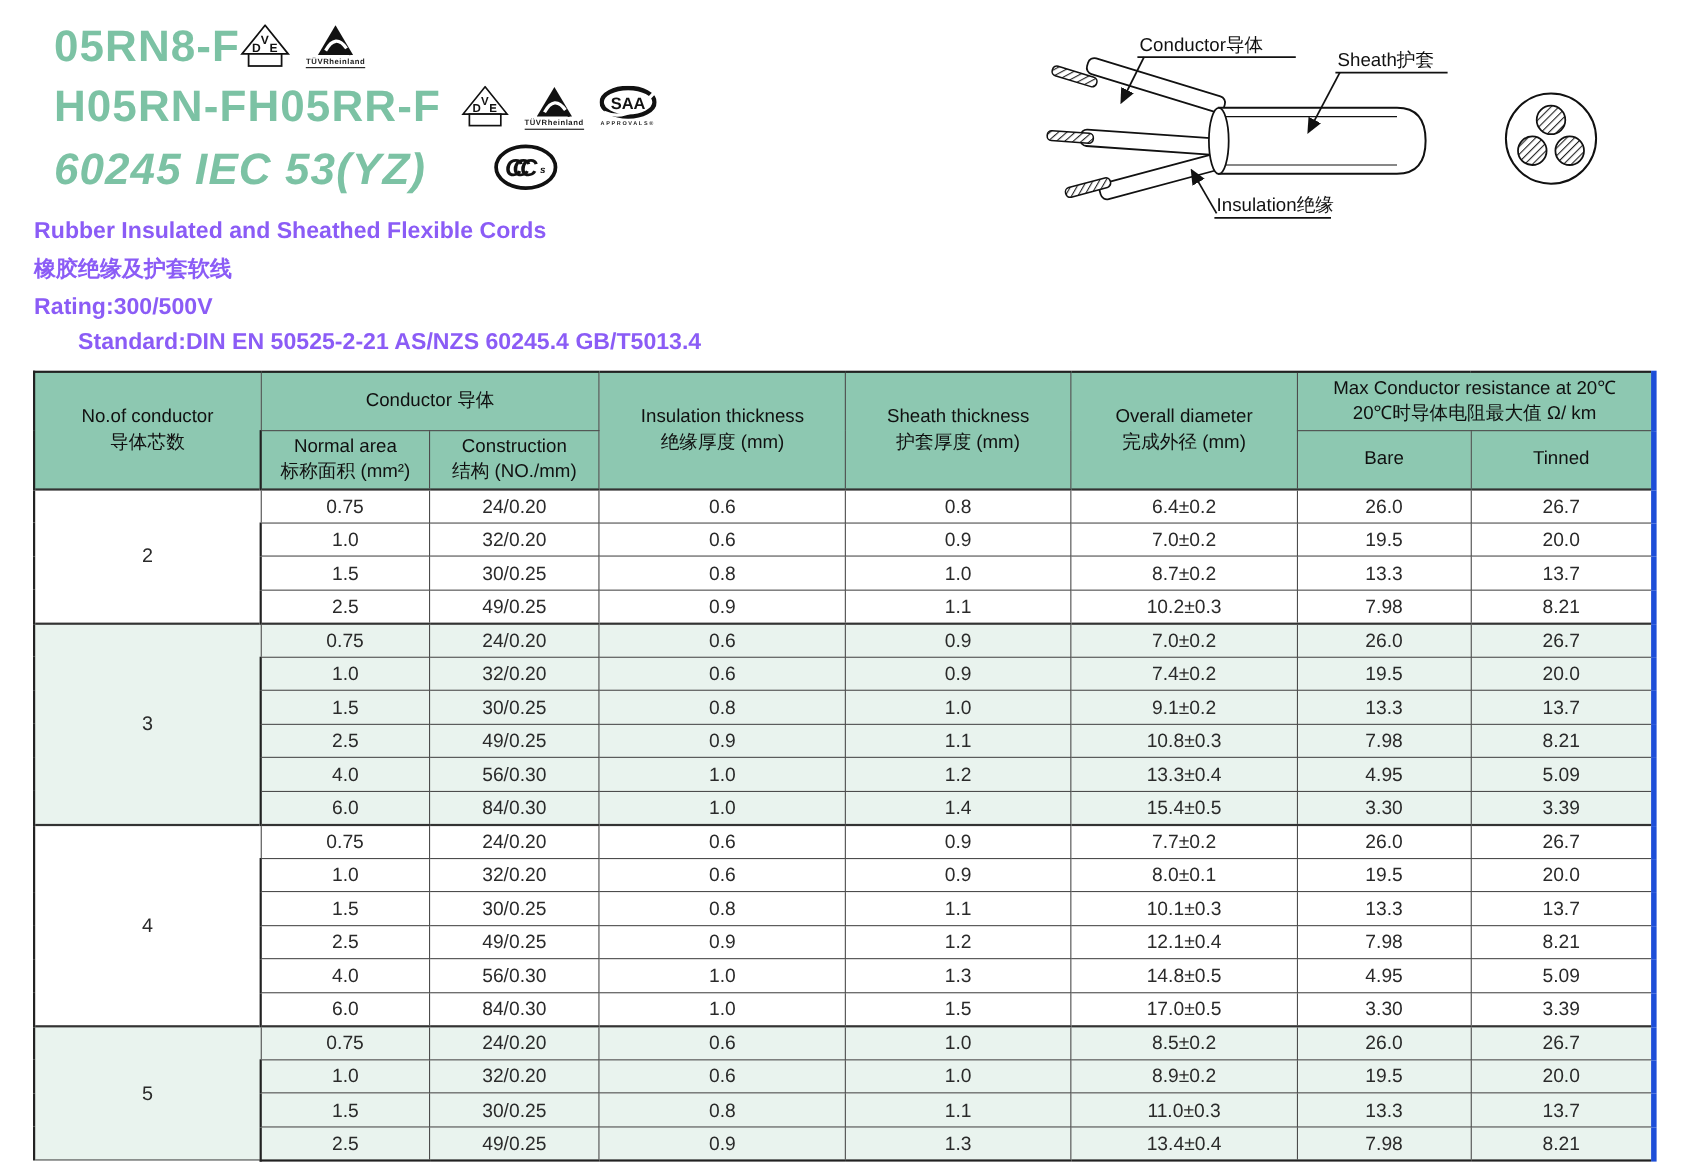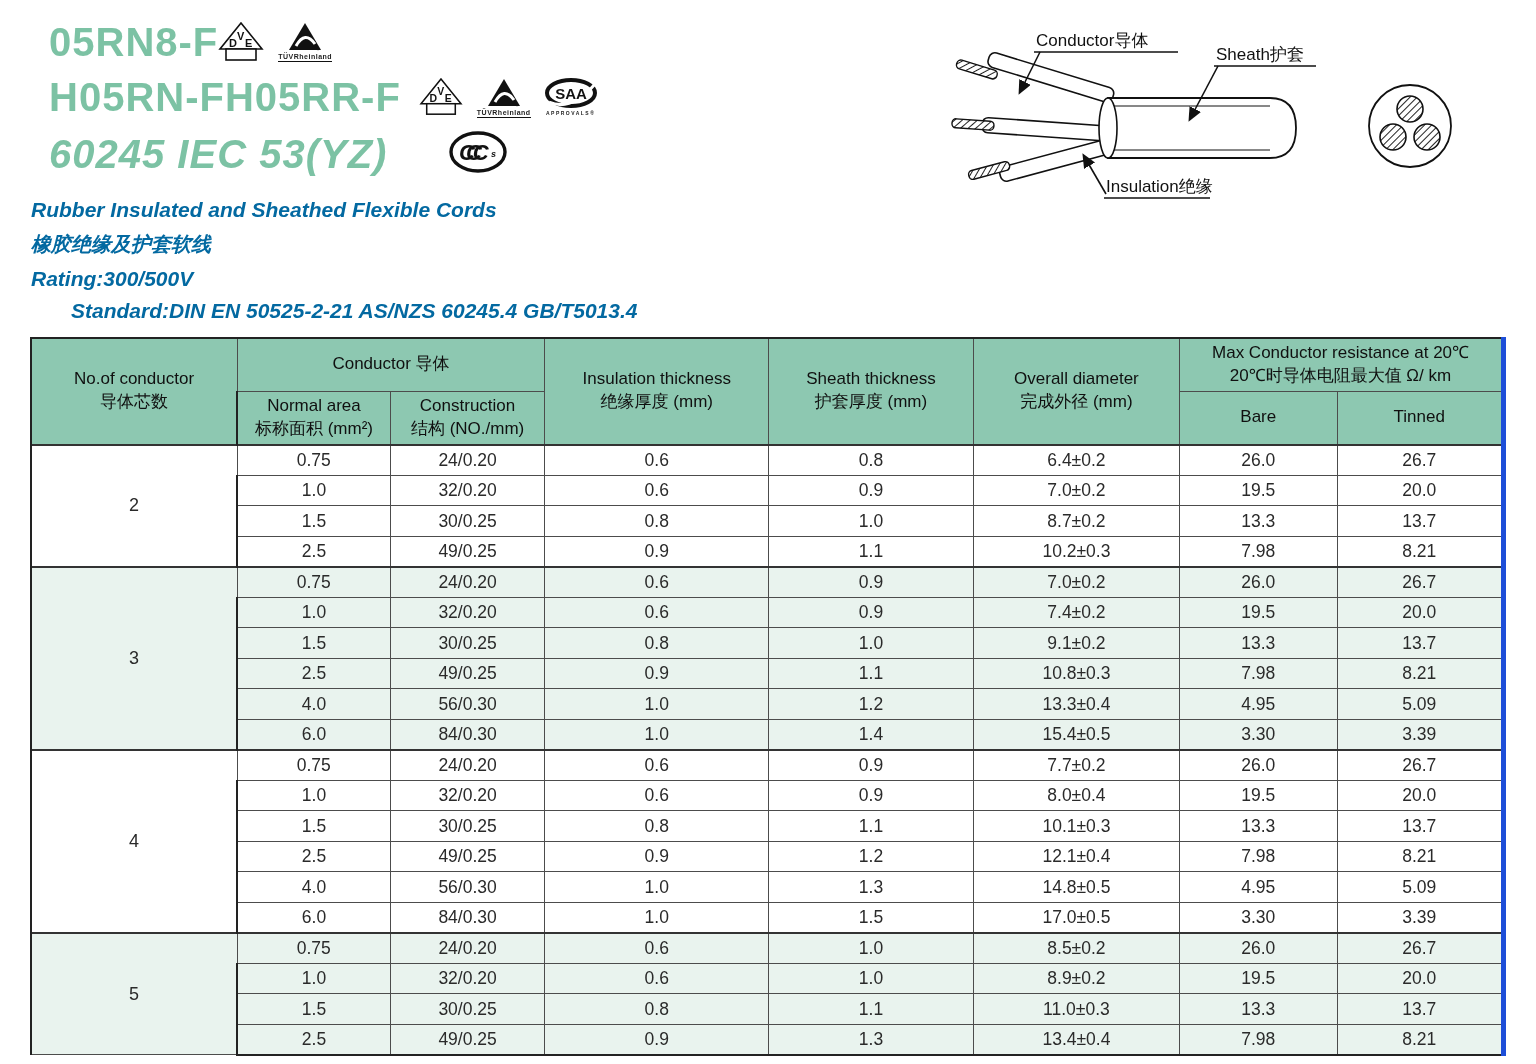"Rubber Insulated and Sheathed Flexible" .desc div { color: #0369a1 -> #8b5cf6; font-style: italic -> none }
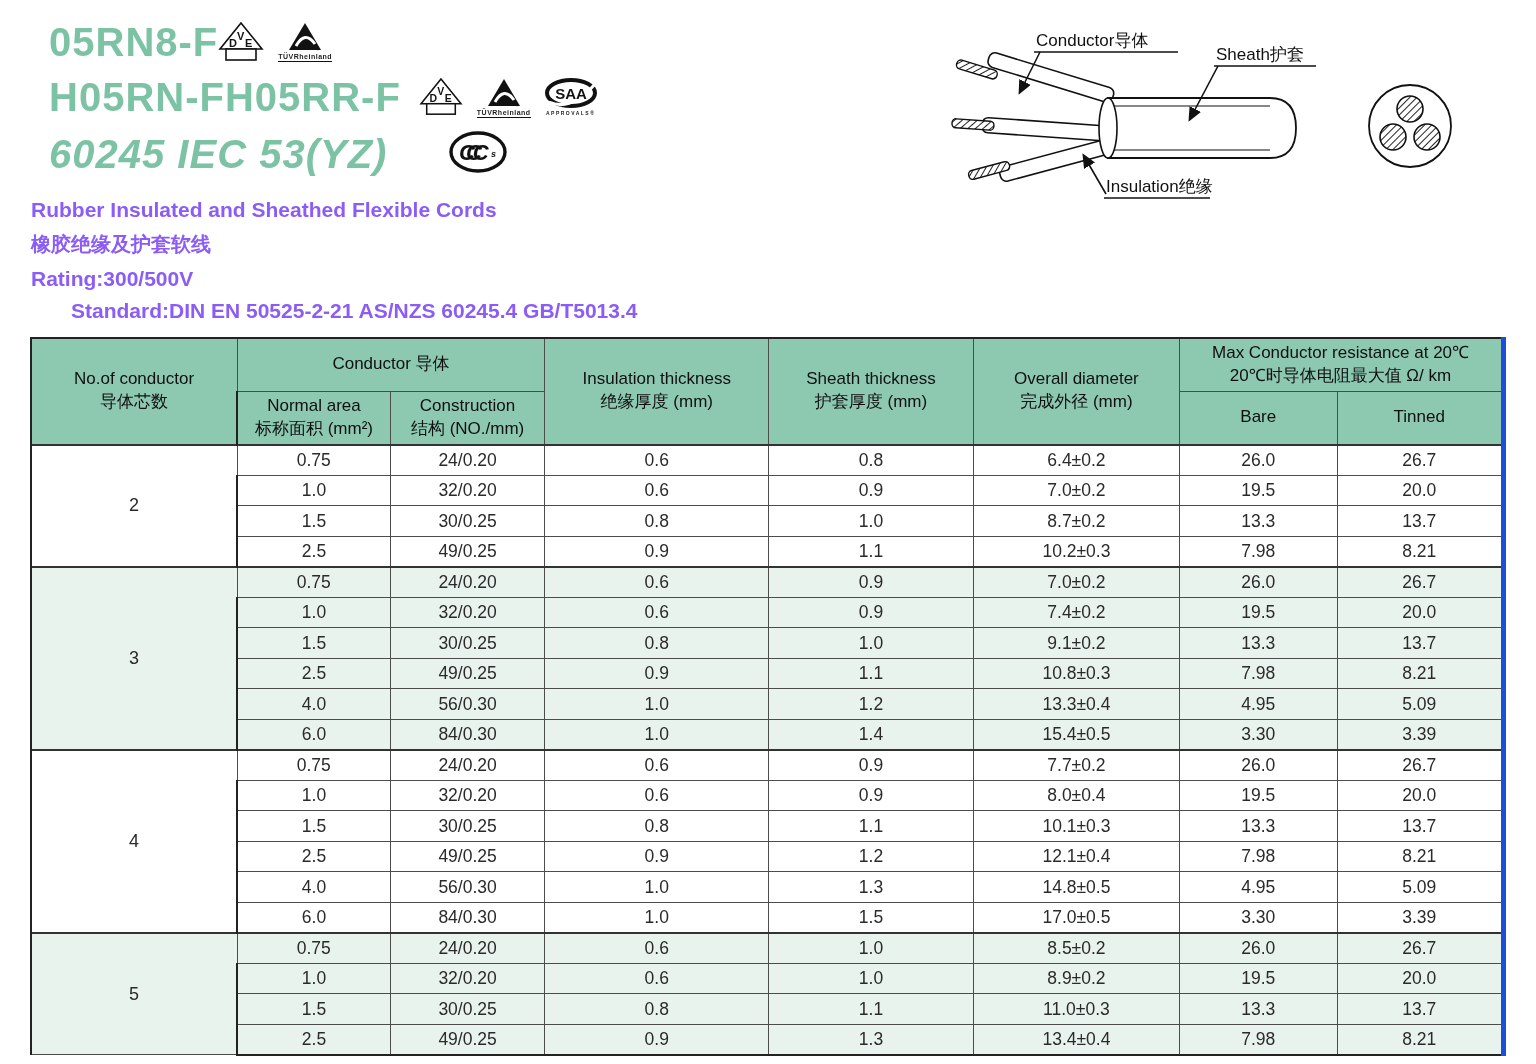"8.0±0.4" td { text: 0.4 -> 0.1 }
